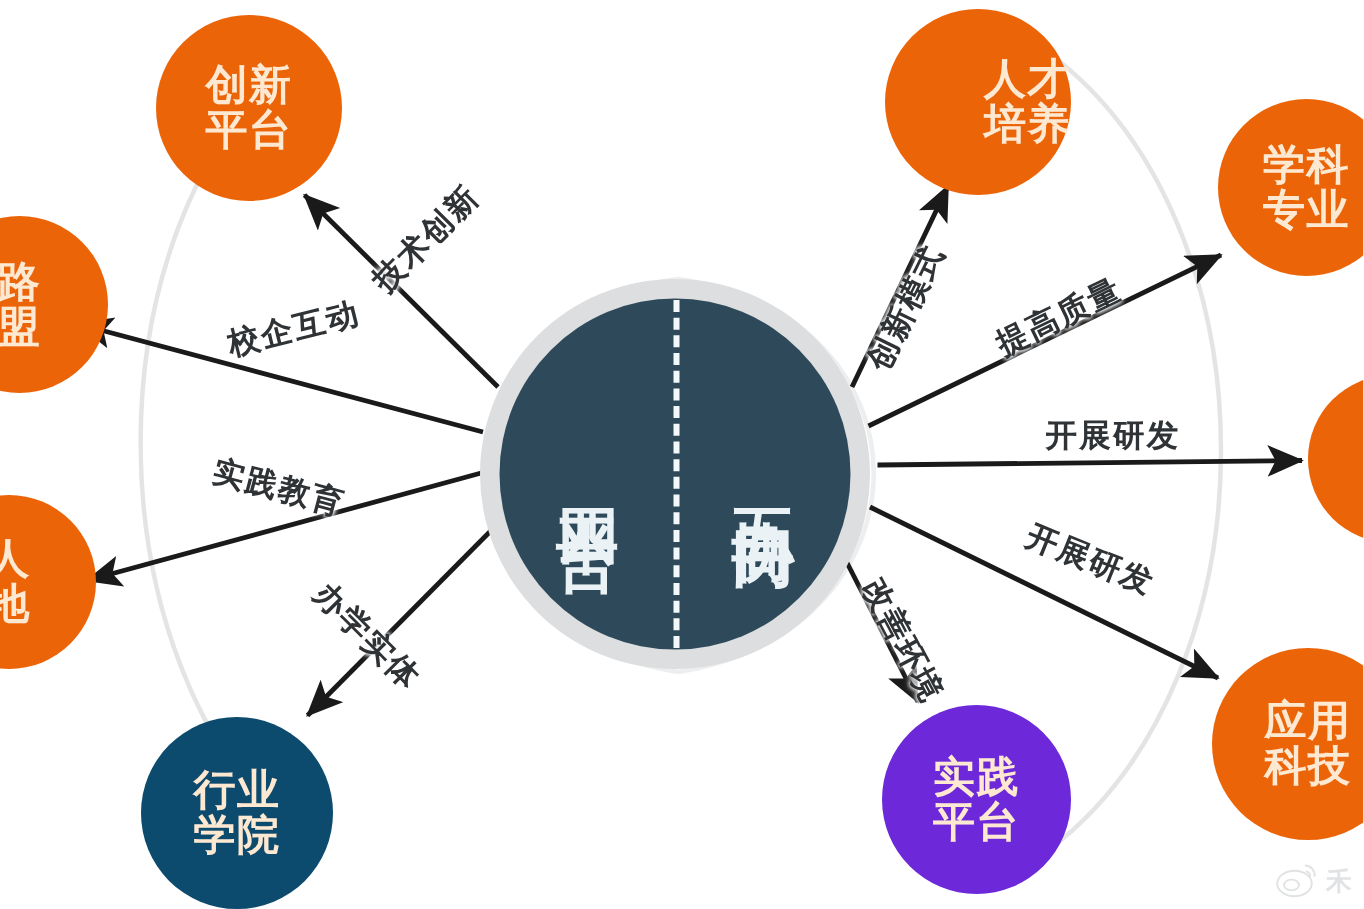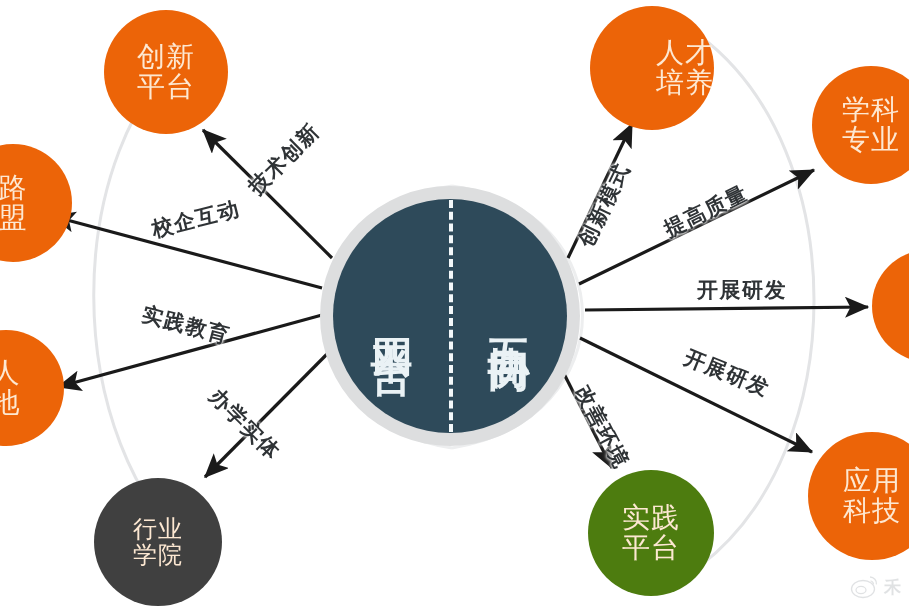"创新" .node { font-weight: 400 -> 700 }
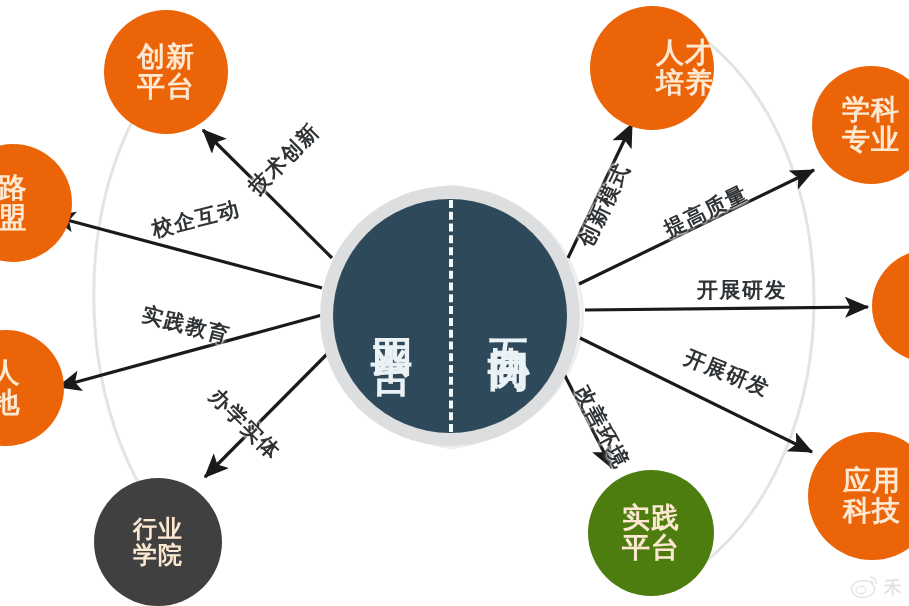"行业" div.node { background: #404040 -> #0c4a6e; font-size: 24px -> 28px }
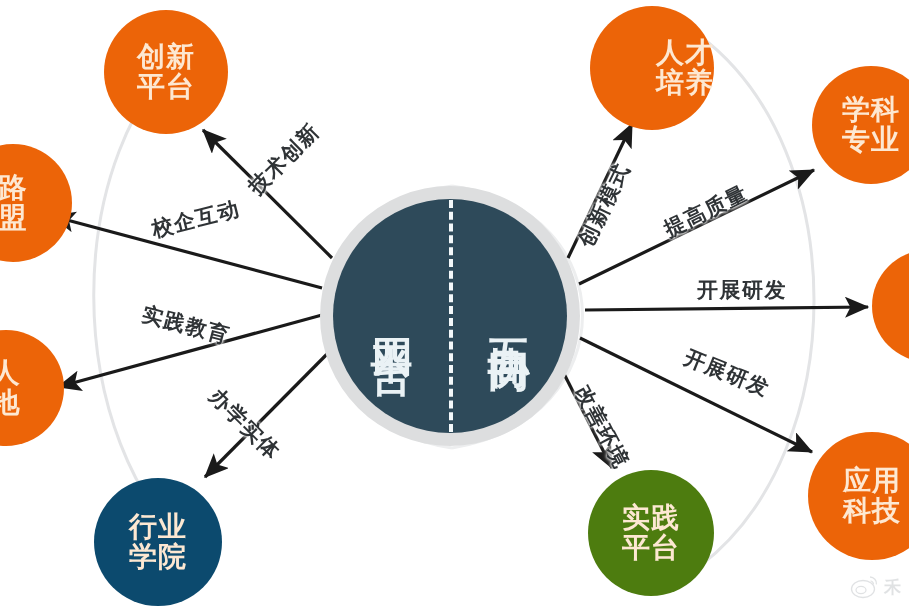"实践" div.node { background: #4d7c0f -> #6d28d9 }
